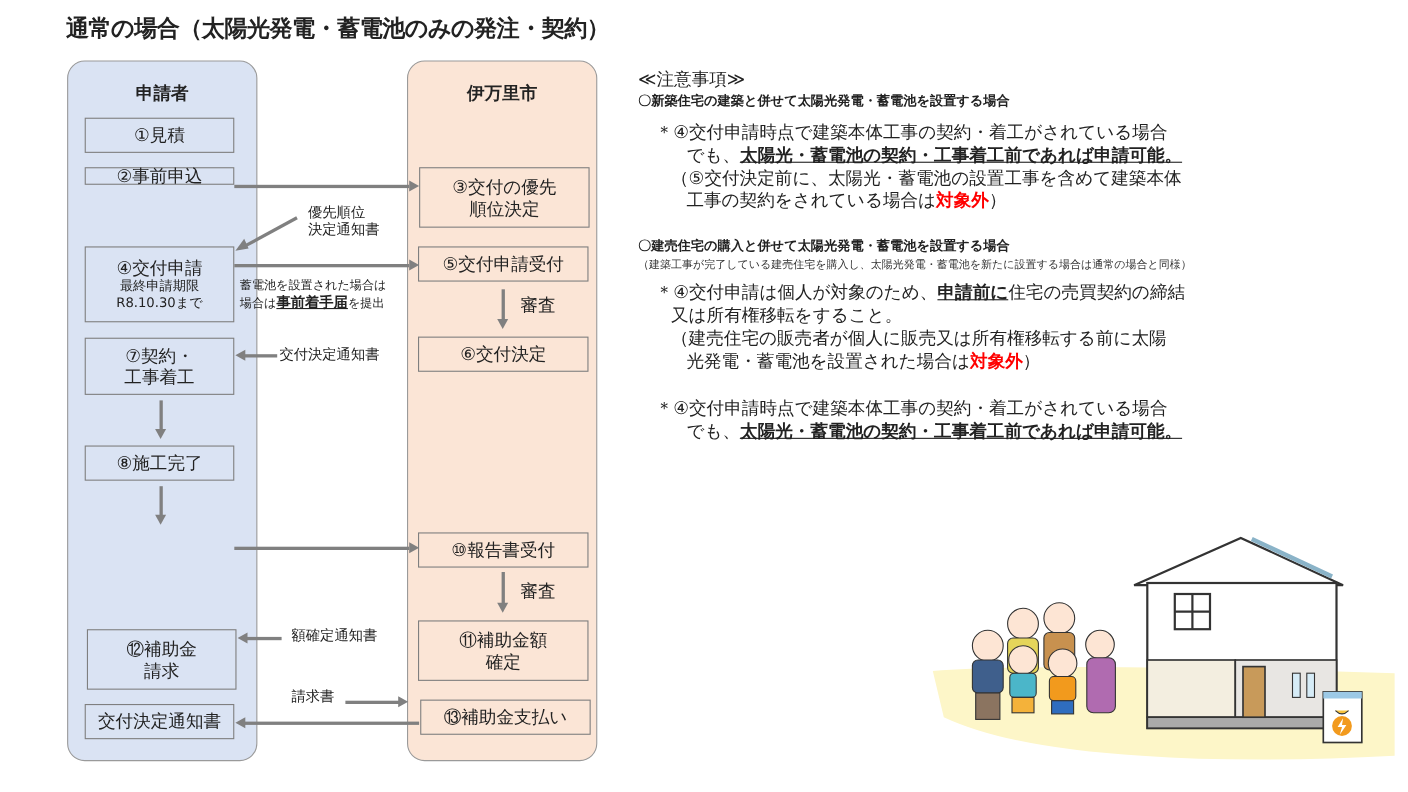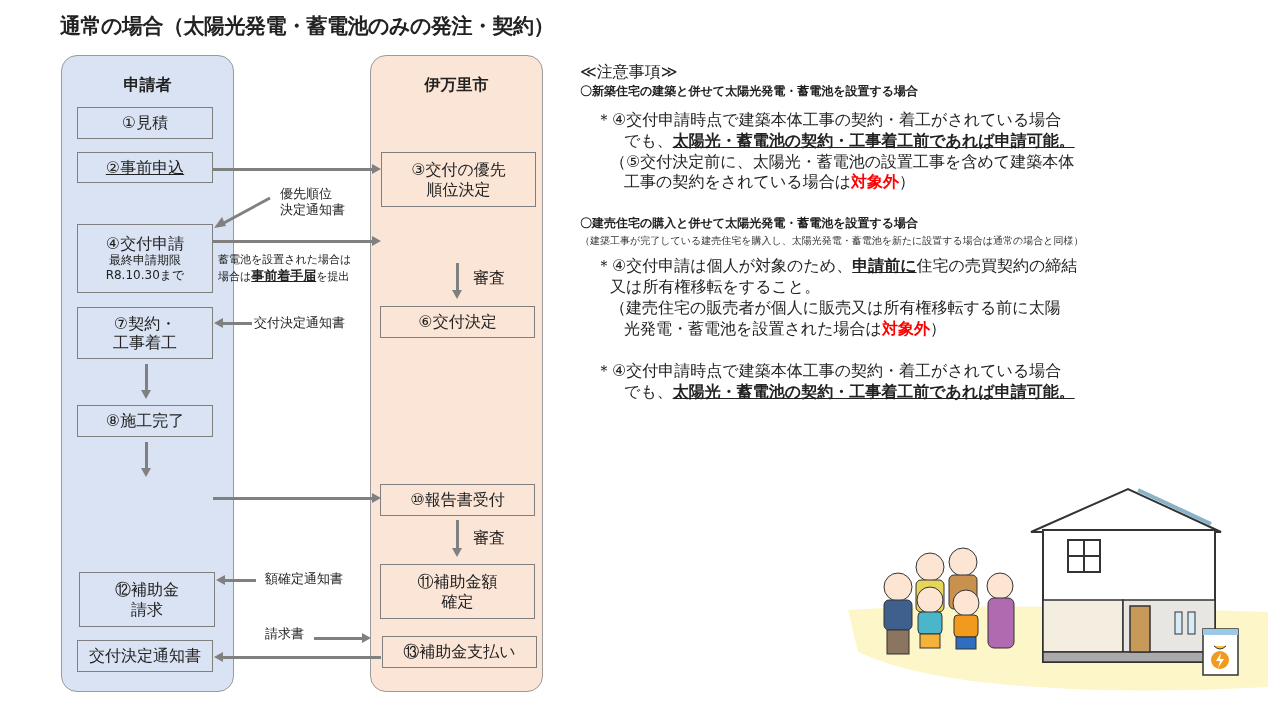"②事前申込" div.box { height: 31px -> 16px; text-decoration: underline -> none }
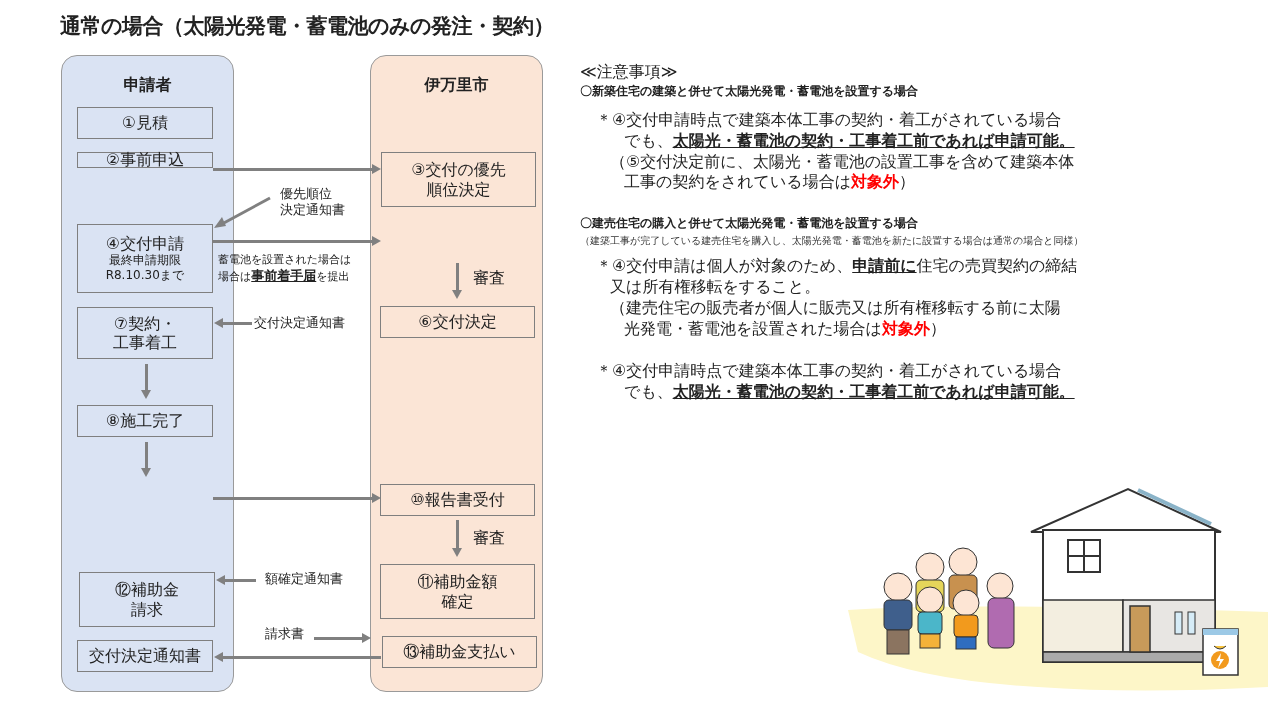"⑤交付申請受付" div.box { html: none -> <div> <span>⑤交付申請受付</span> </div> }
